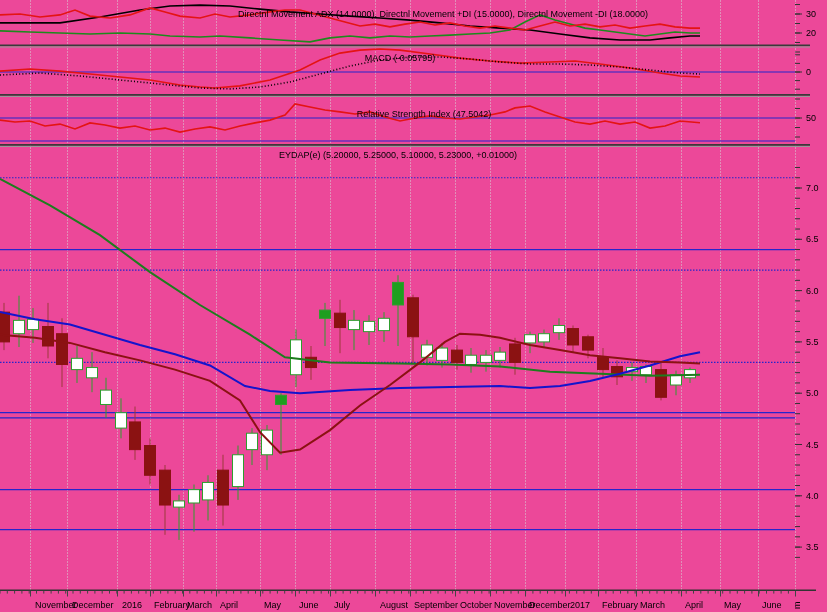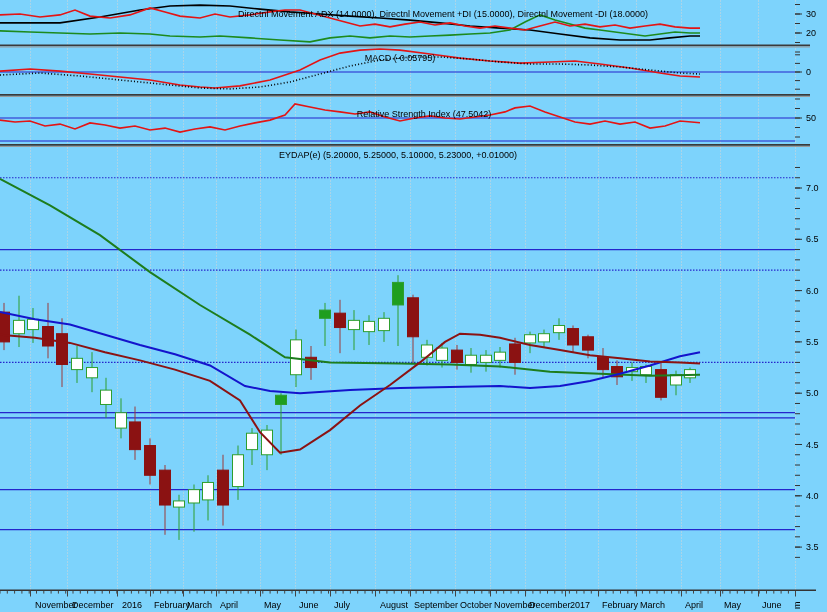"Directnl Movement ADX (14.0000)," #chart-window { background: #7dd3fc -> #ec4899 }
